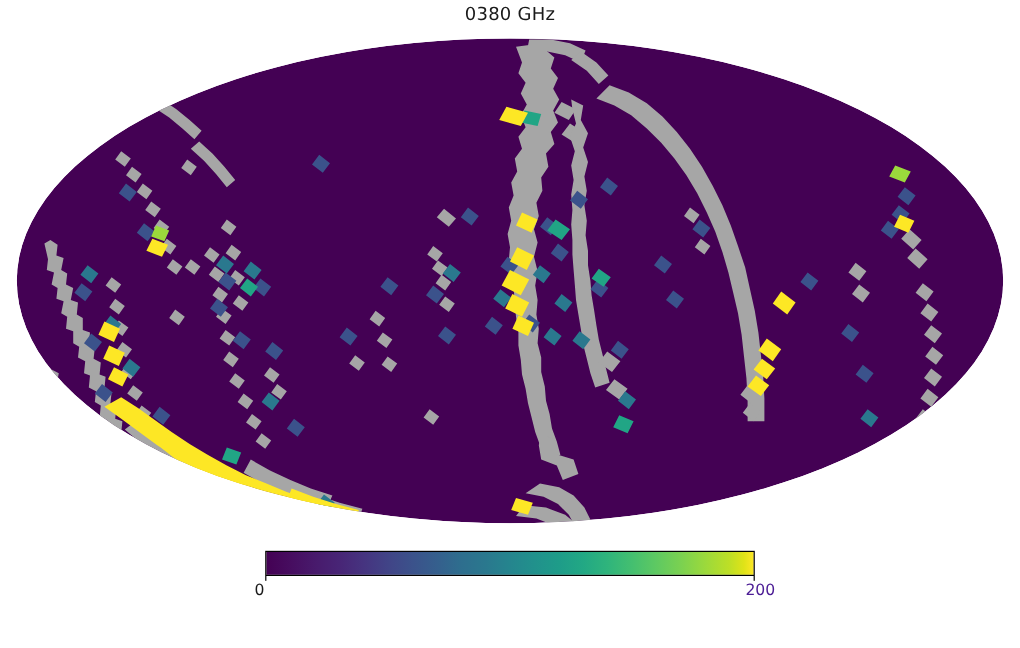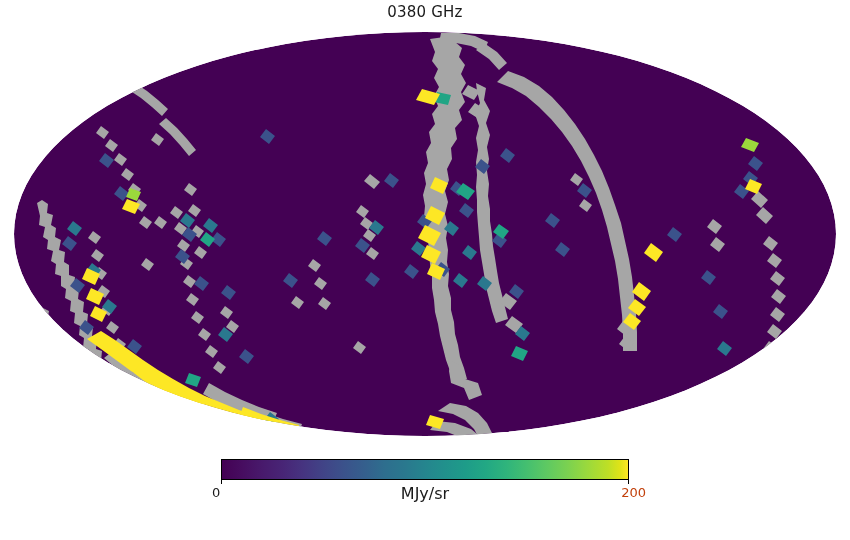"MJy/sr" div { html: <div>MJy/sr</div> -> none }
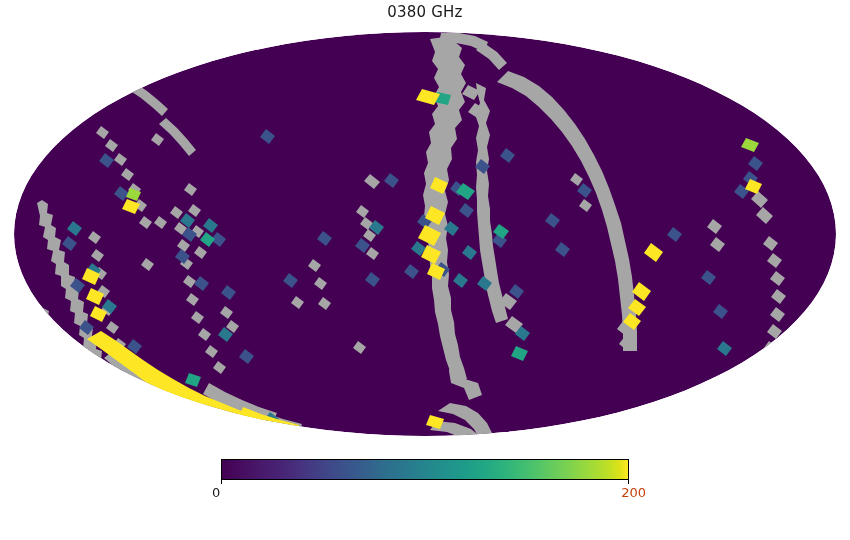"200" #cb-tick-max { color: #c2410c -> #4c1d95 }
